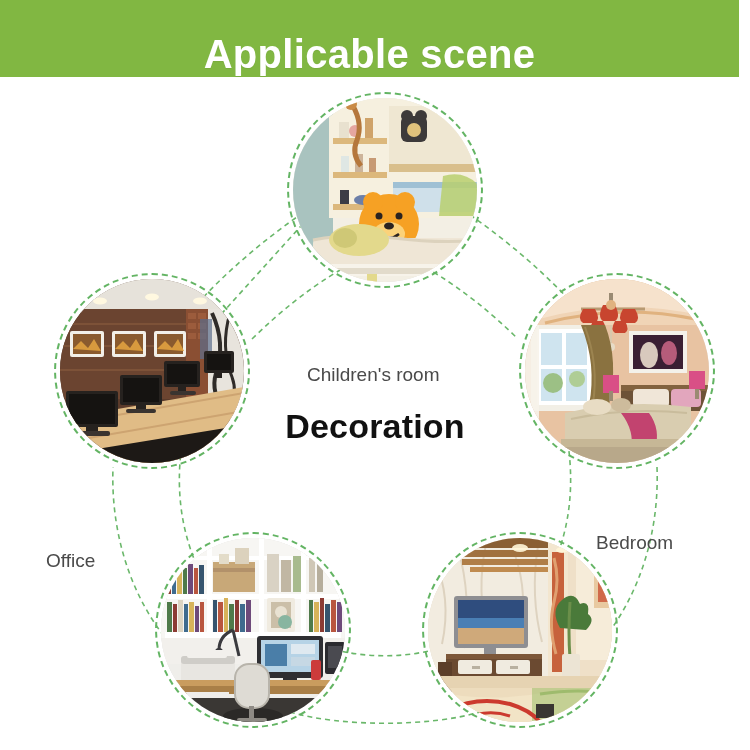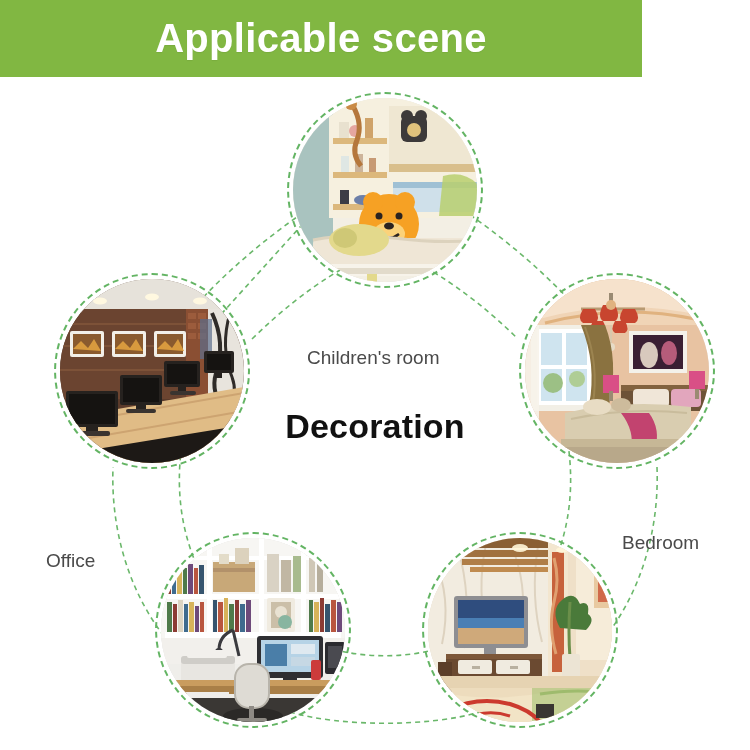"Applicable scene" .banner { align-items: center -> flex-end; width: 642px -> 739px }
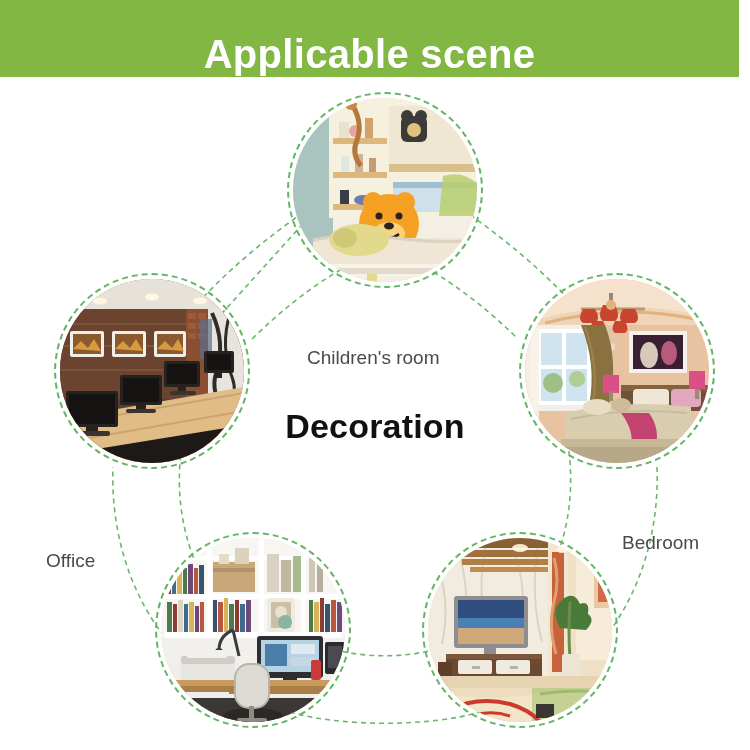"Children's room" #label-children { top: 270px -> 287px }
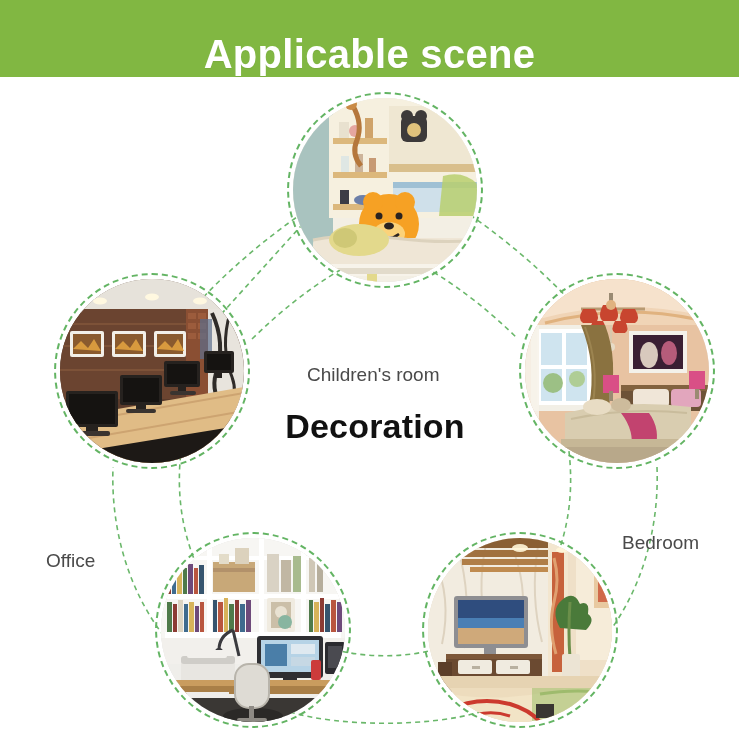"Bedroom" #label-bedroom { left: 622px -> 596px }
